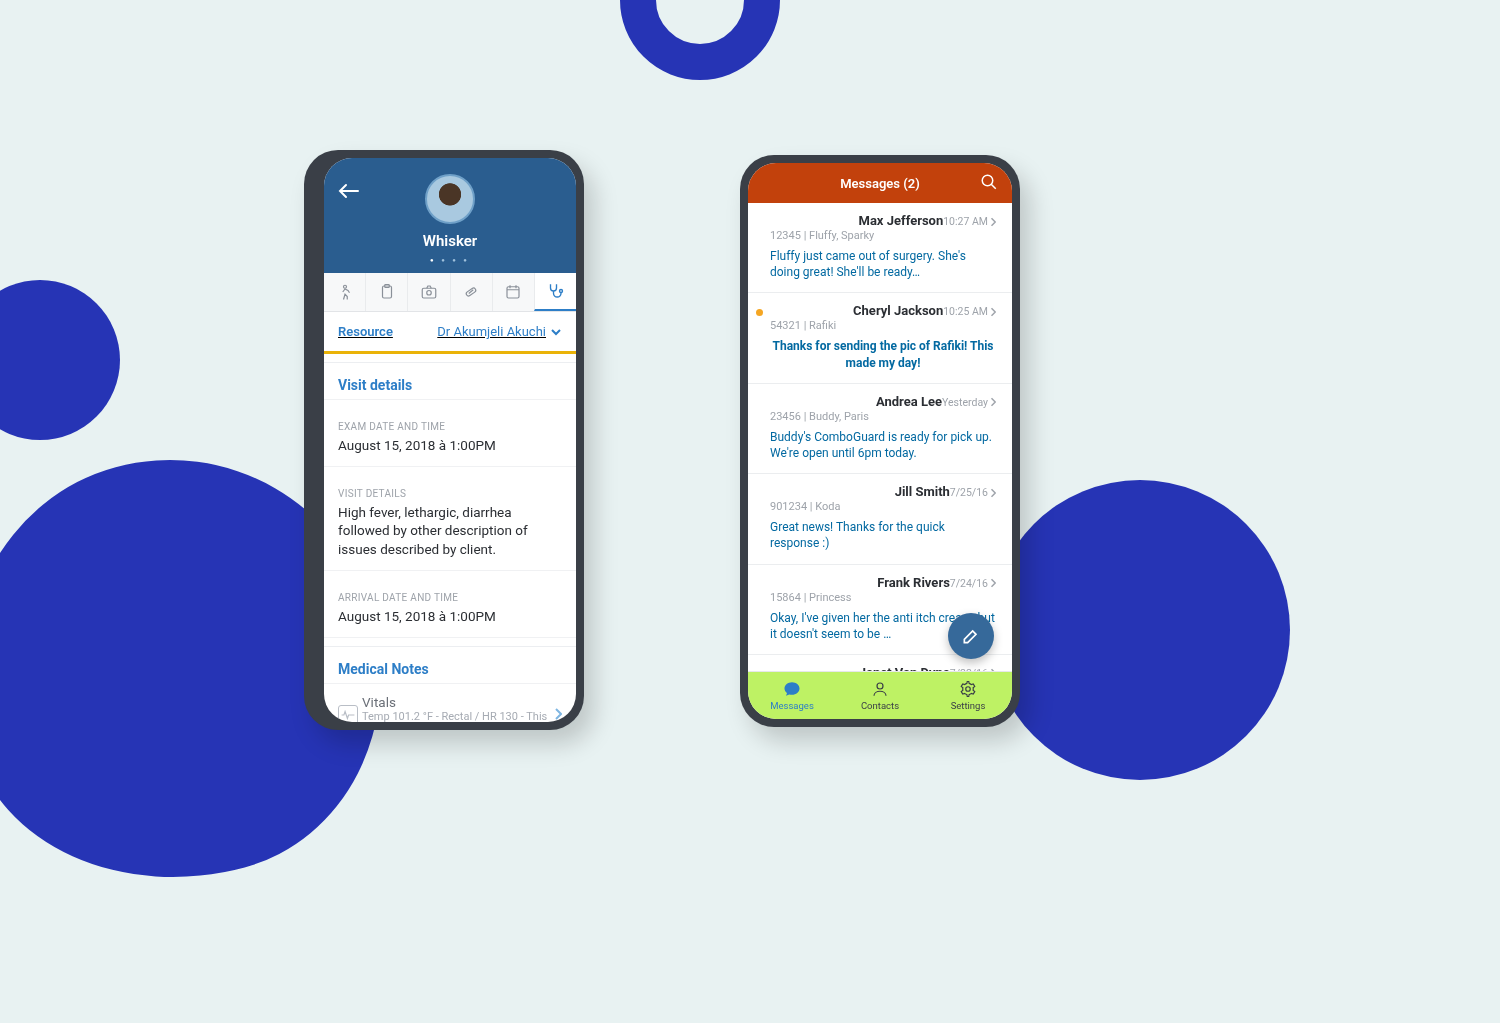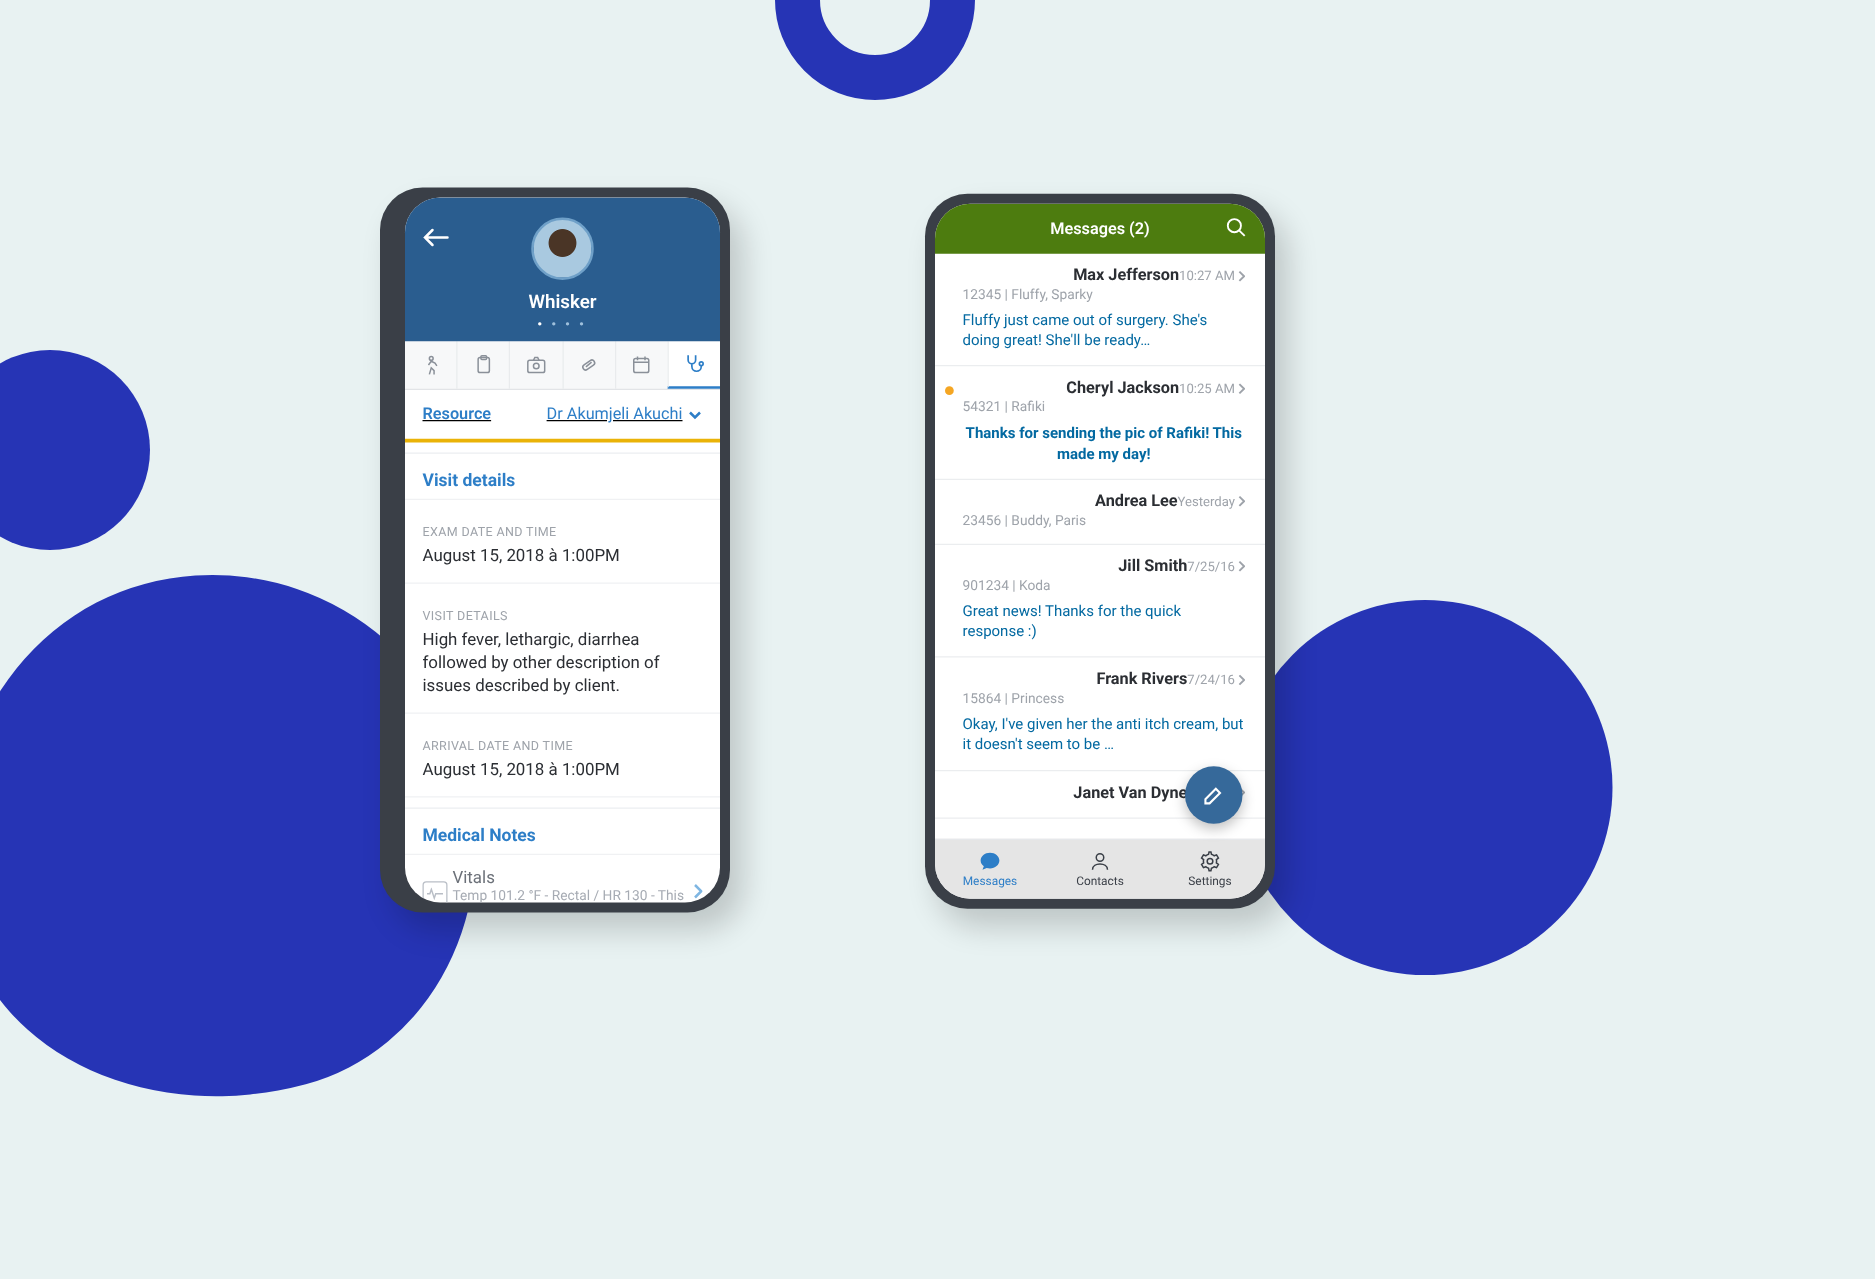"Messages (2)" .hdr-r { background: #4d7c0f -> #c2410c }
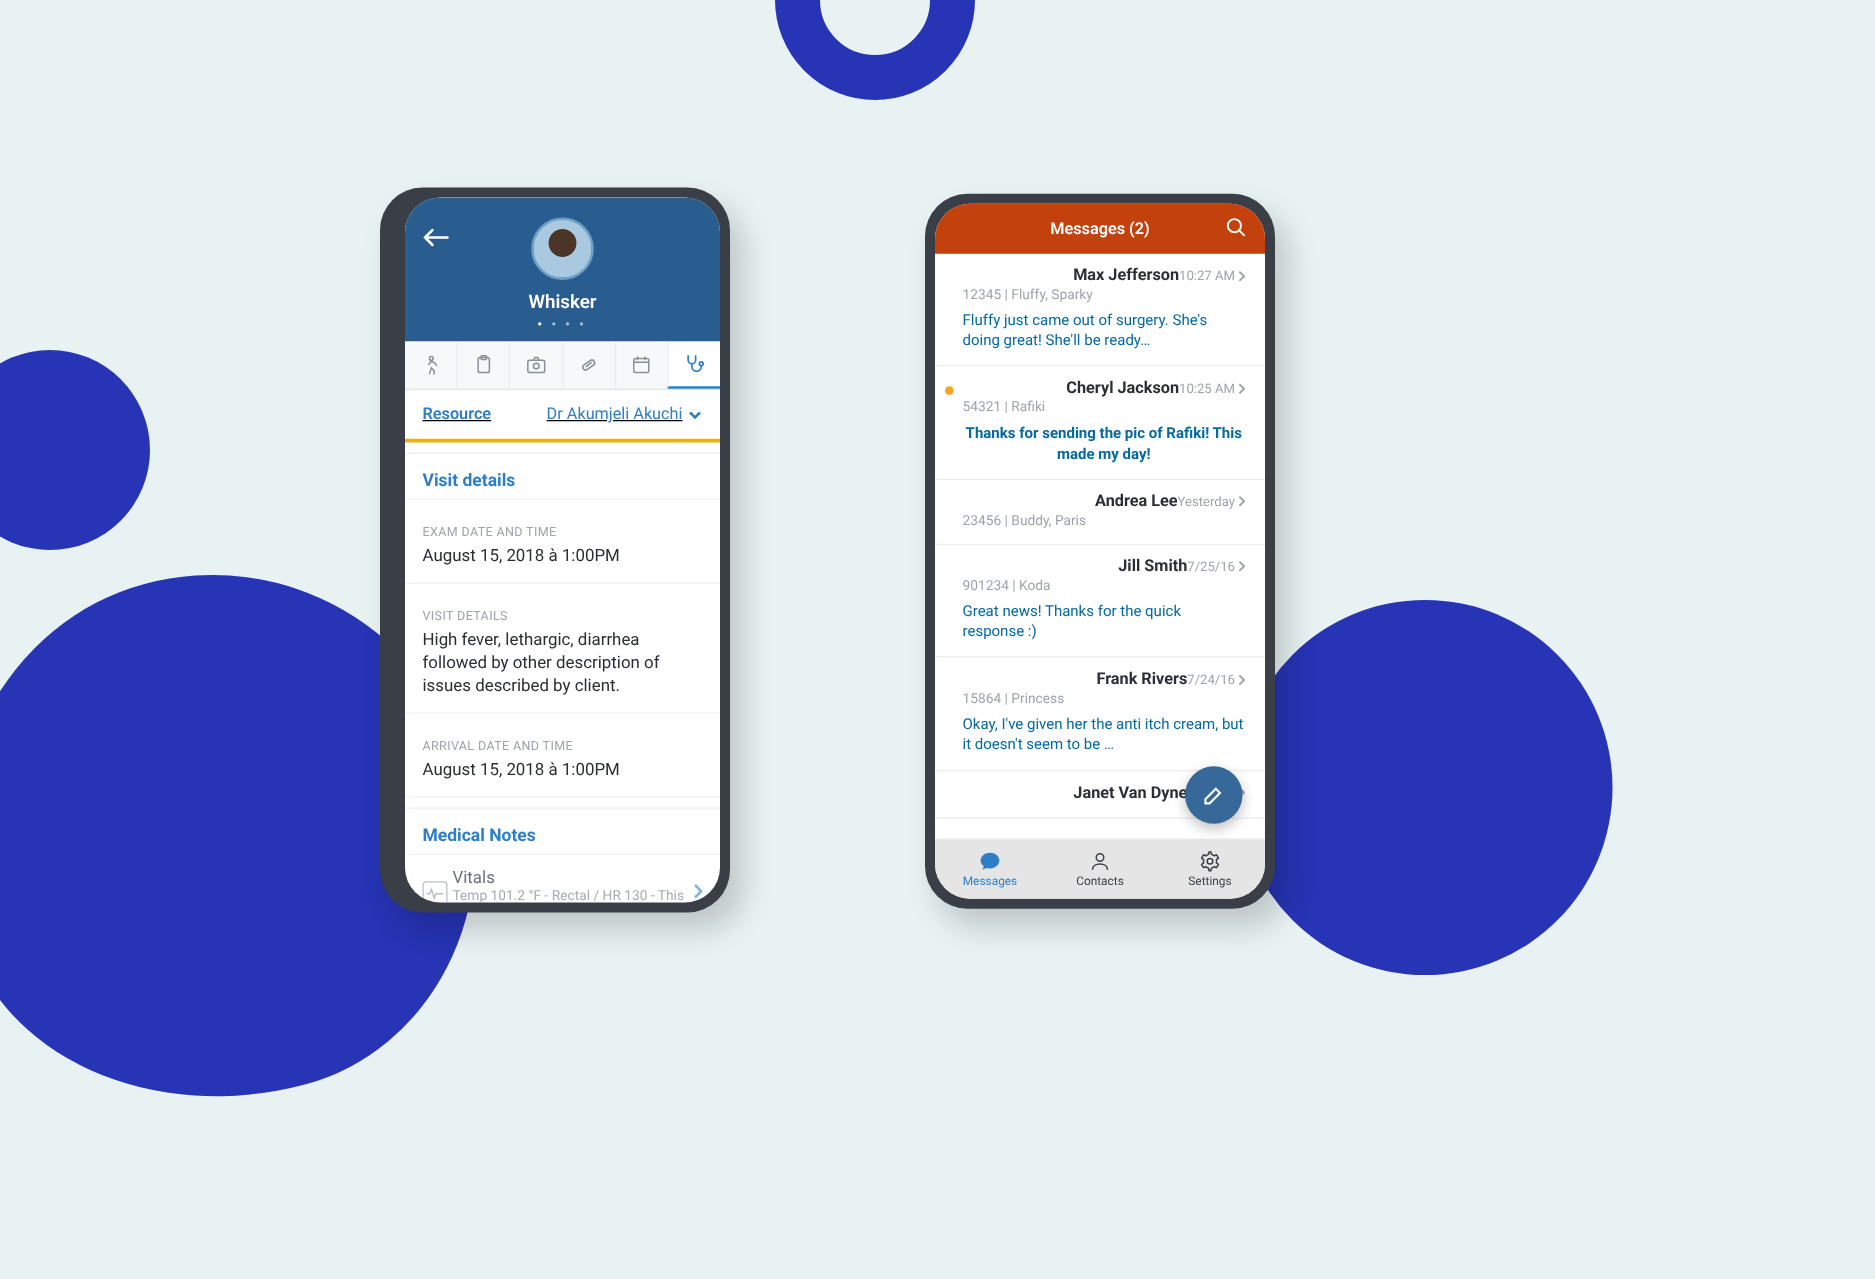"Buddy's ComboGuard is ready for" div.body { html: none -> <div>Buddy's ComboGuard is ready for pick up. We're open until 6pm today.</div> }
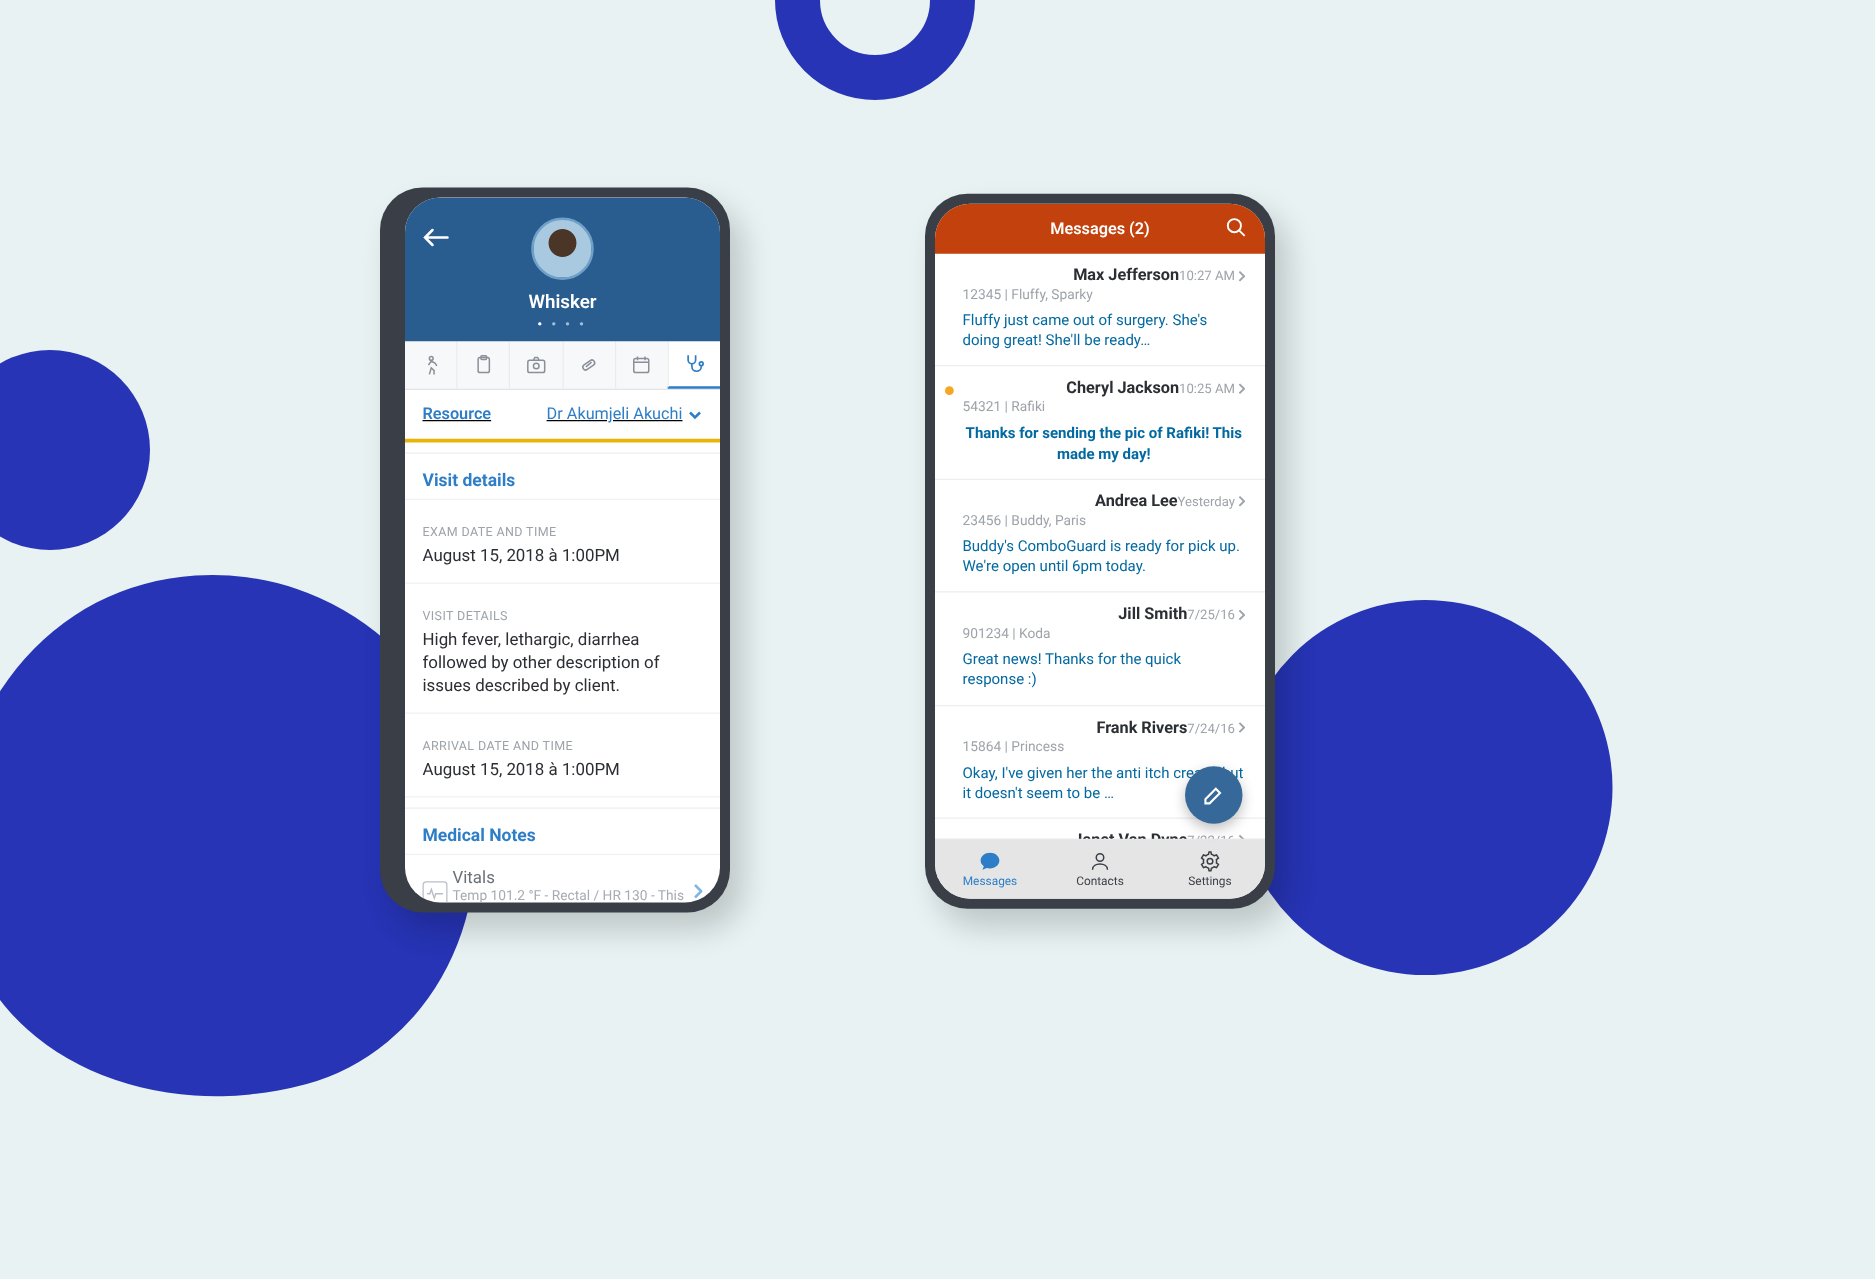"Messages" .tabbar-r { background: #e5e5e5 -> #bef264 }
